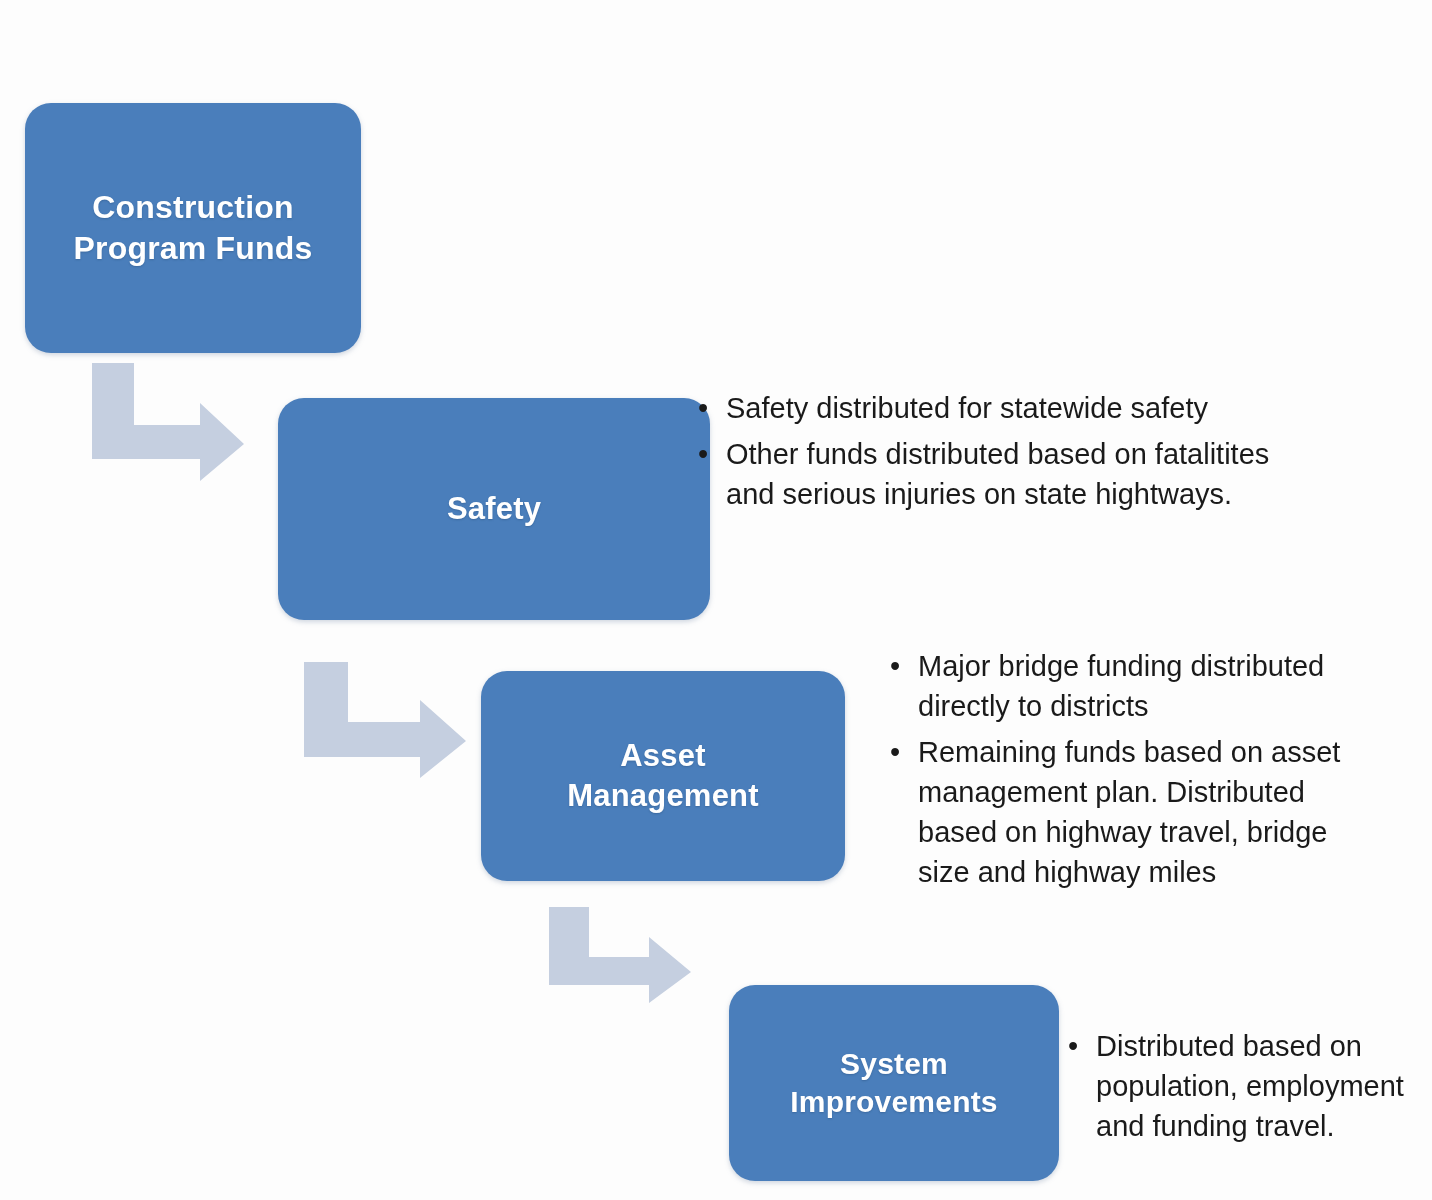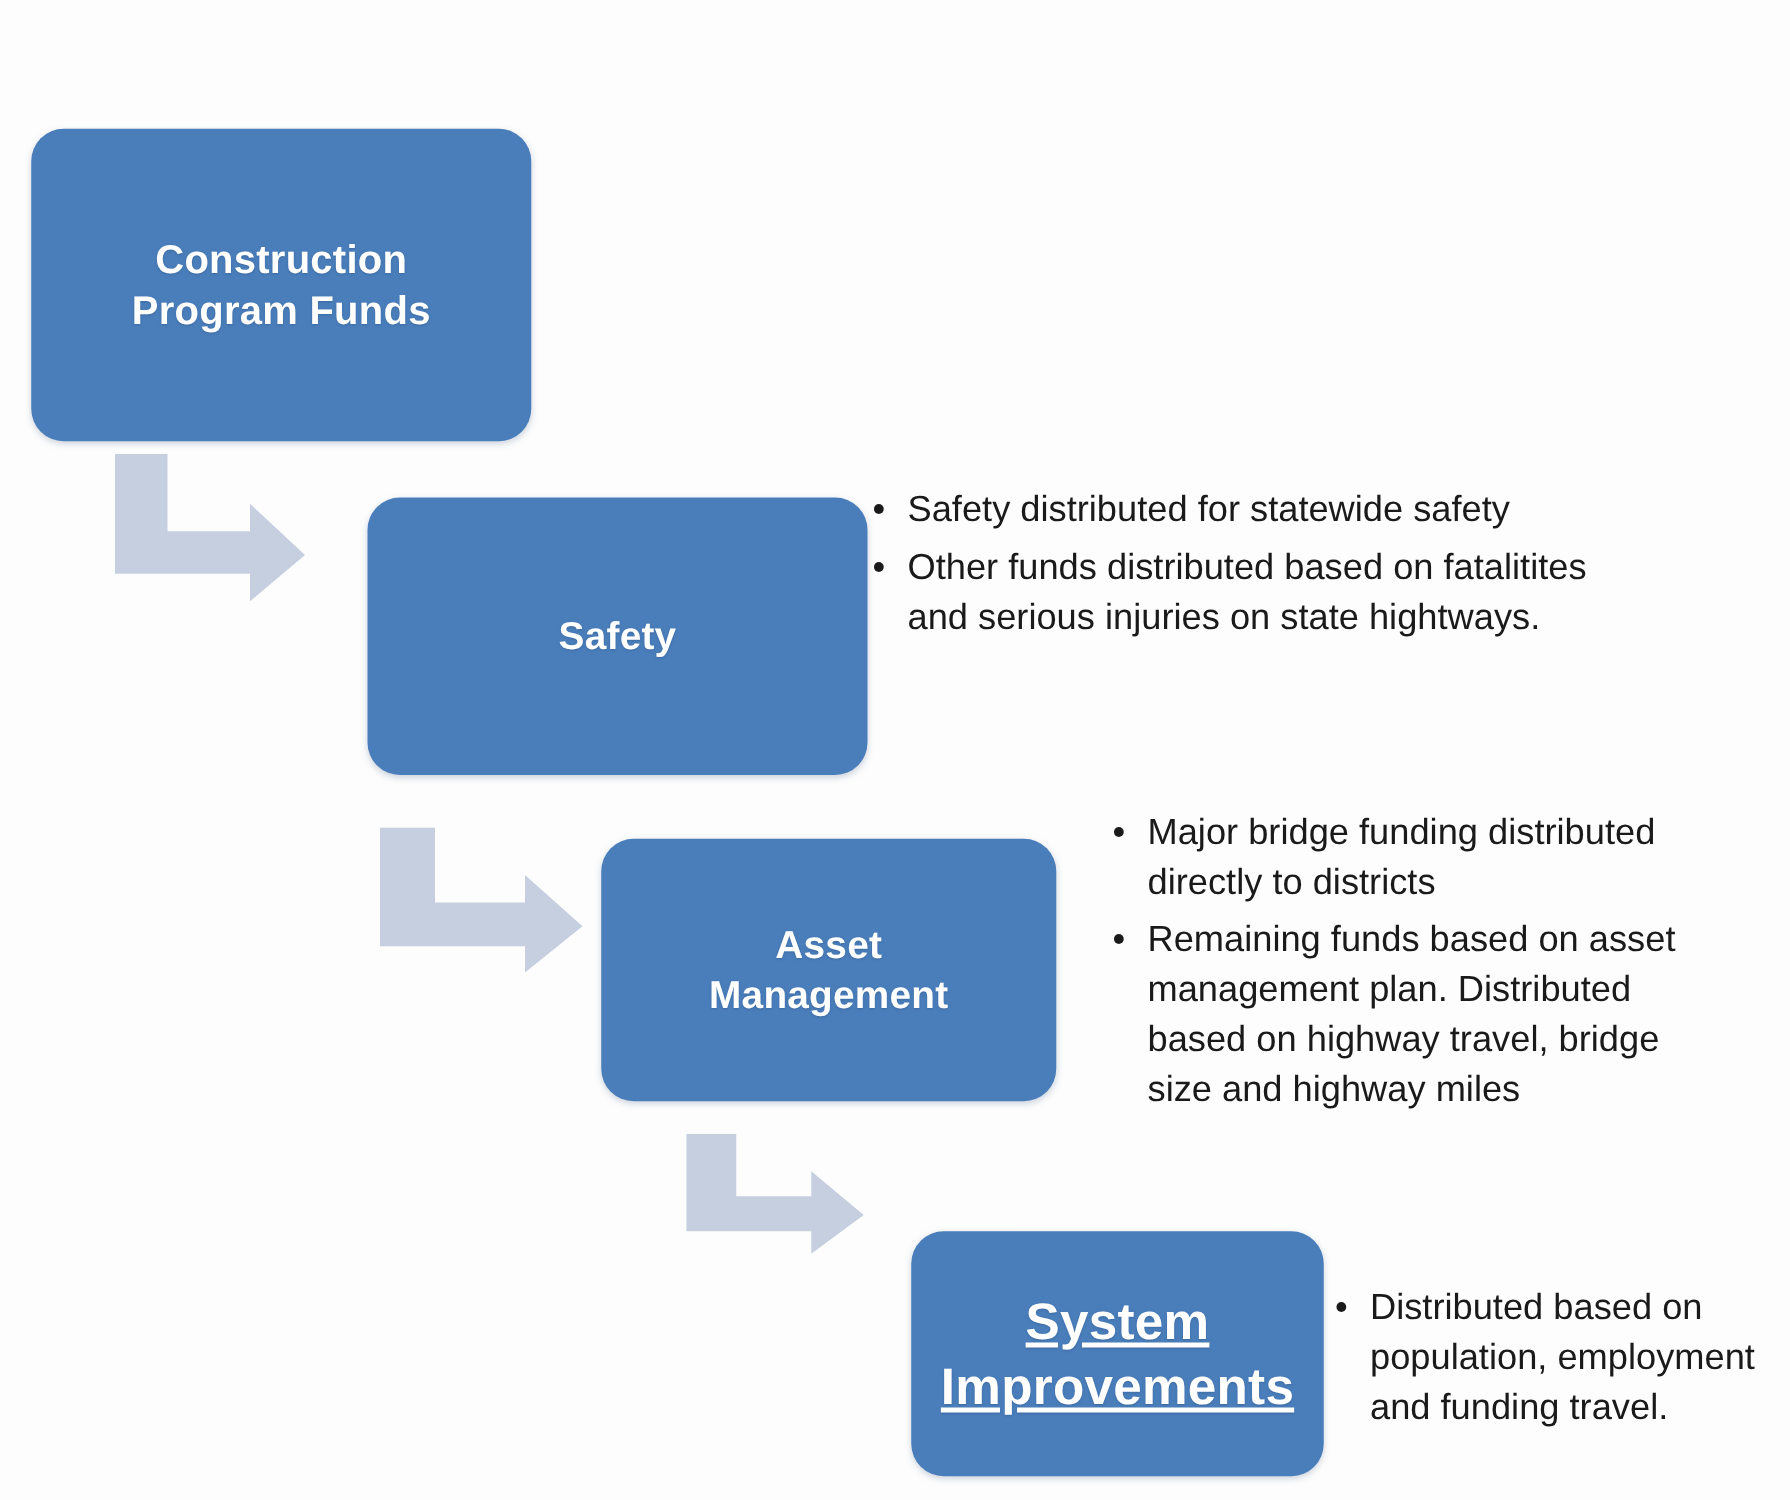"Construction" #node-construction { width: 400px -> 336px }
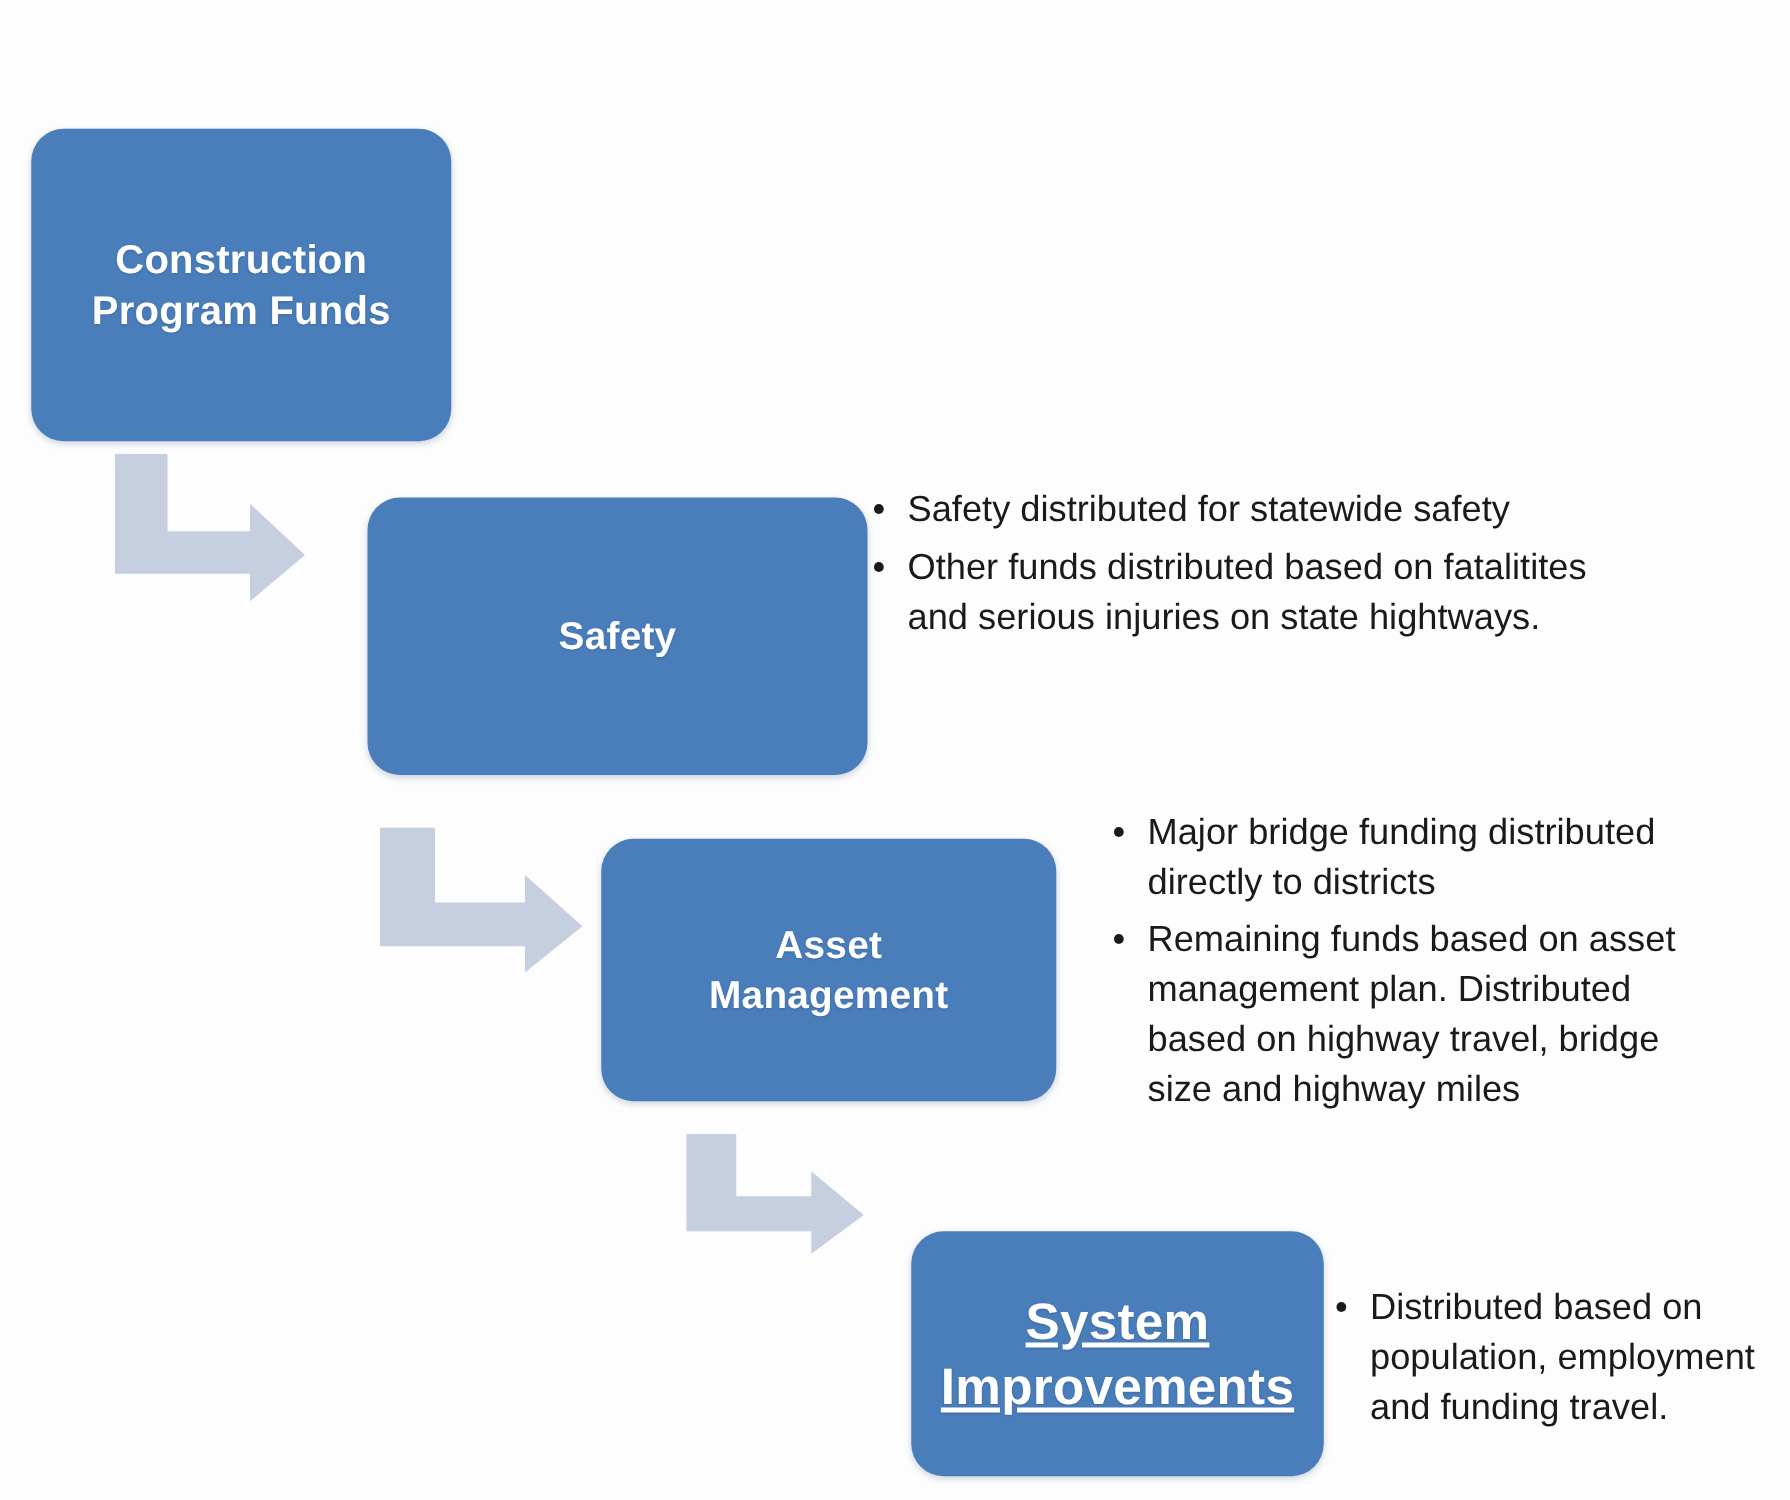"Safety" #node-safety { left: 294px -> 278px; width: 400px -> 432px }
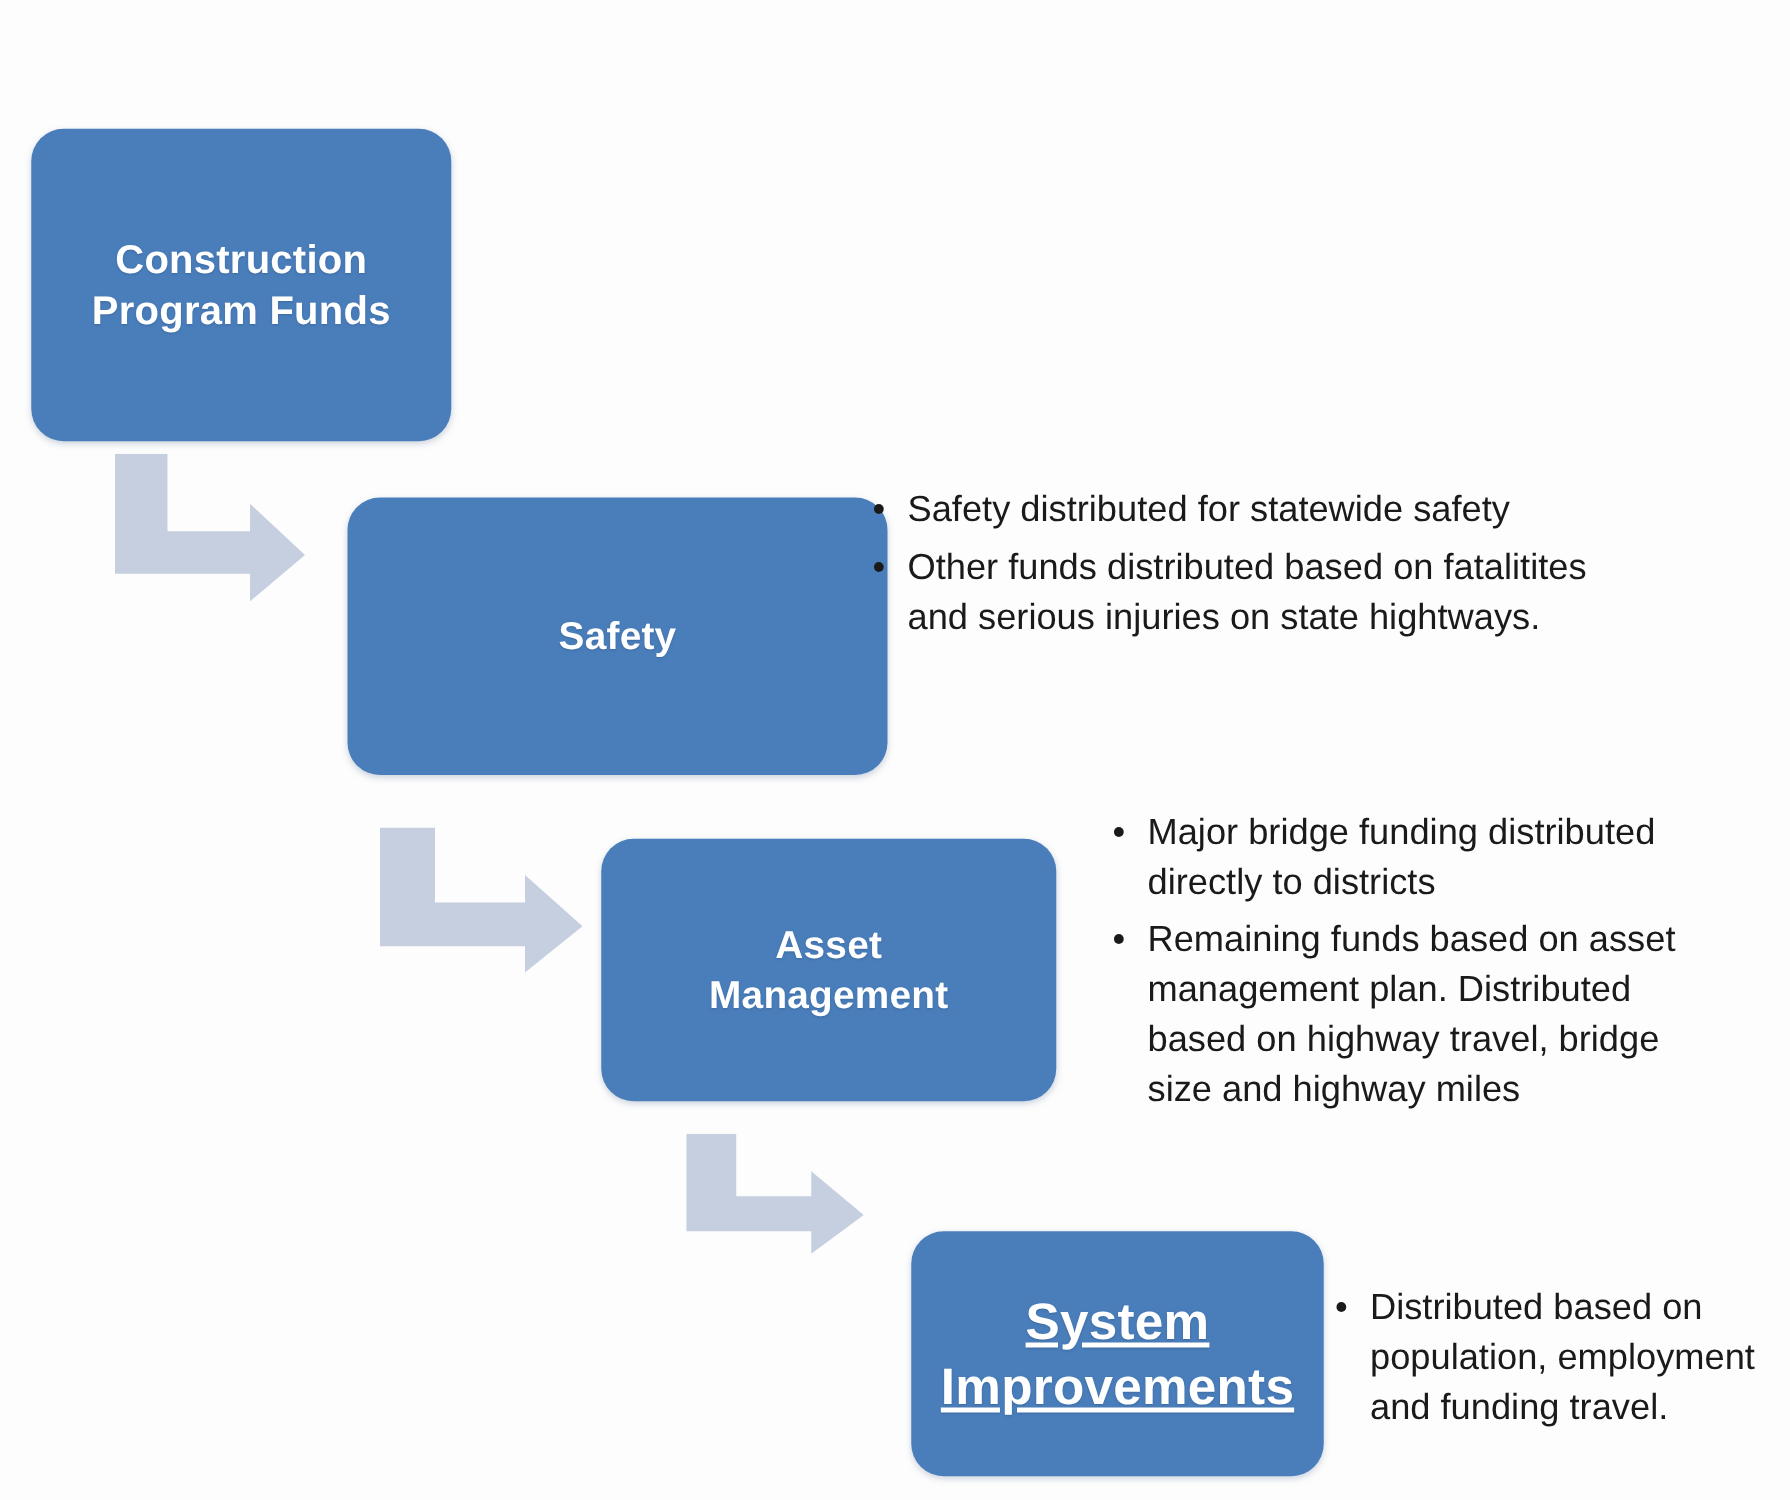"System" #node-system .node-label { font-size: 41px -> 30px; text-decoration: underline -> none }
